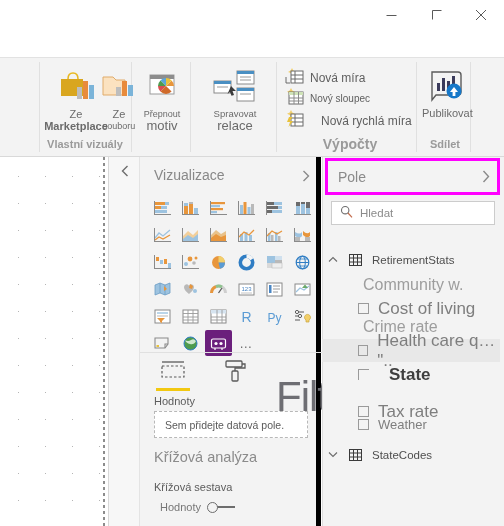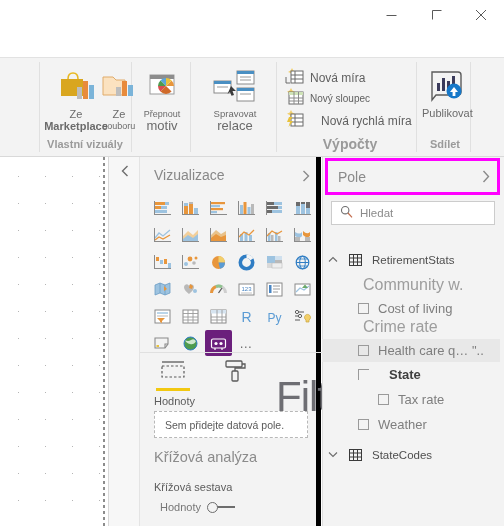"Cost of living" .field-row .fname { font-size: 13px -> 17px }
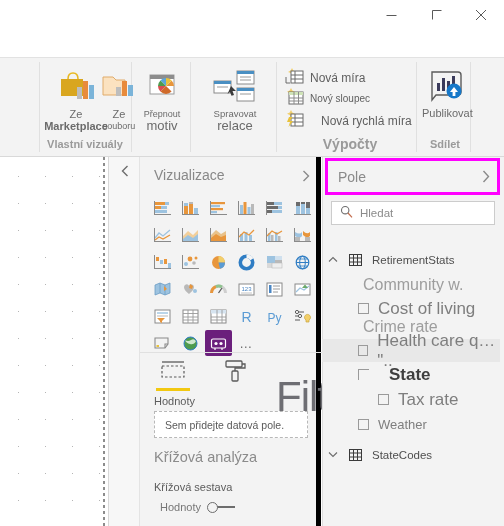"Tax rate" div.field-row { padding-left: 20px -> none; top: 231px -> 243px }
